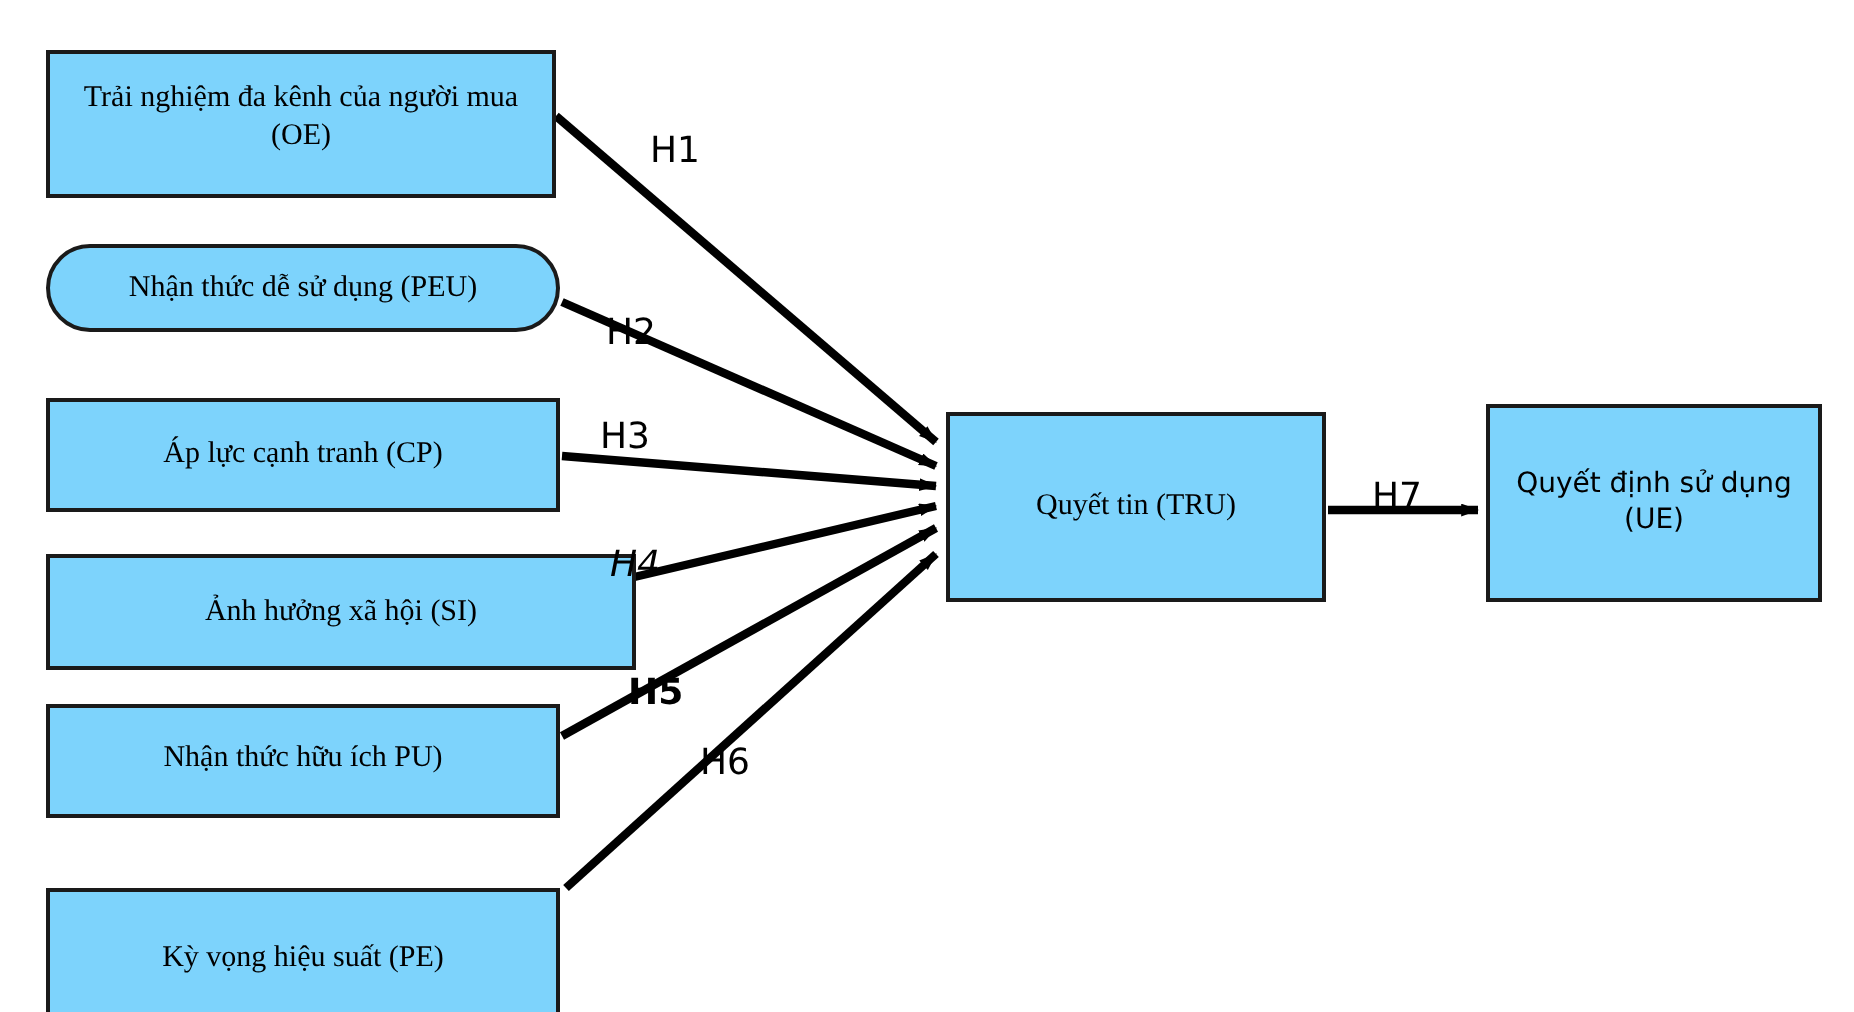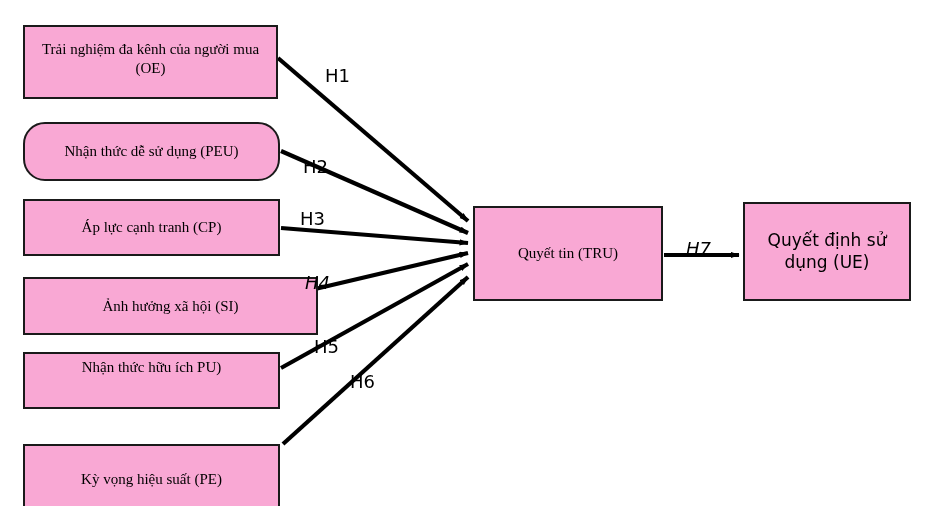"Trải nghiệm đa kênh của" .node { background: #f9a8d4 -> #7dd3fc }
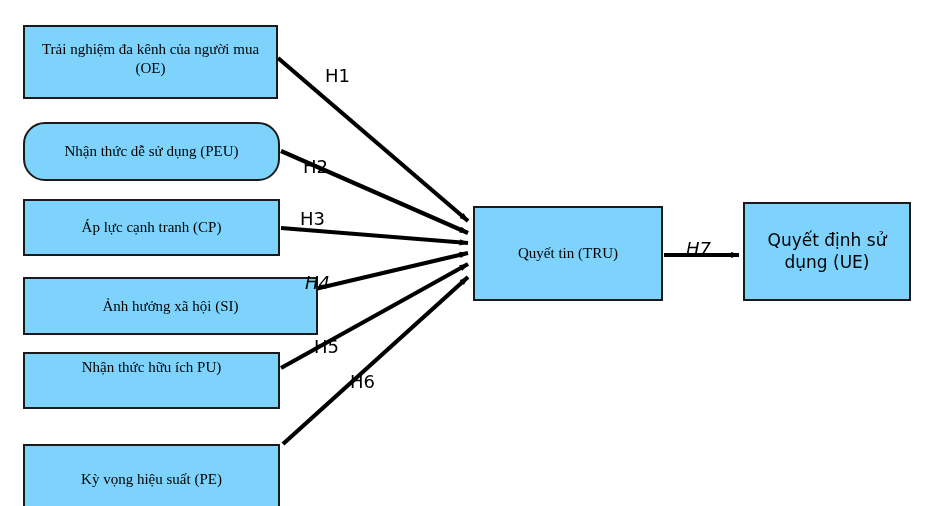"Nhận thức dễ sử dụng" #box-peu { height: 59px -> 44px }
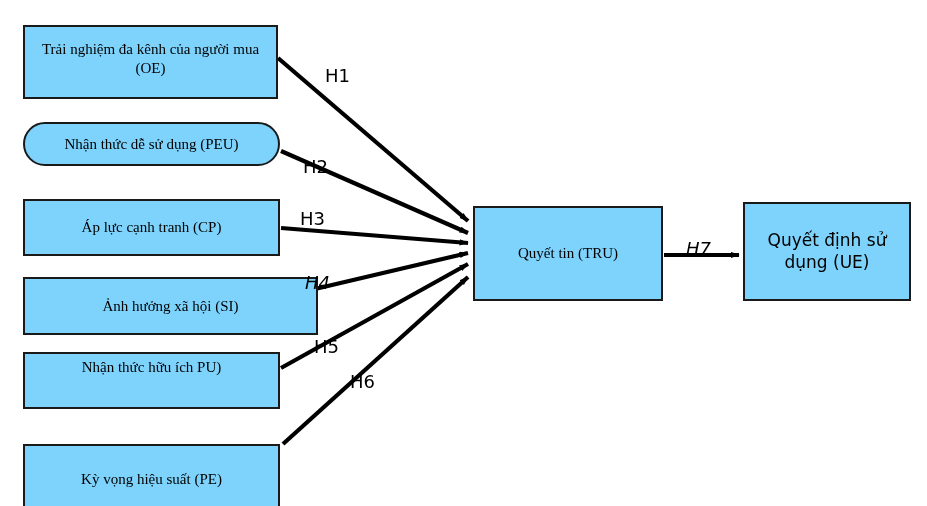"H7" #h7 { font-style: italic -> none }
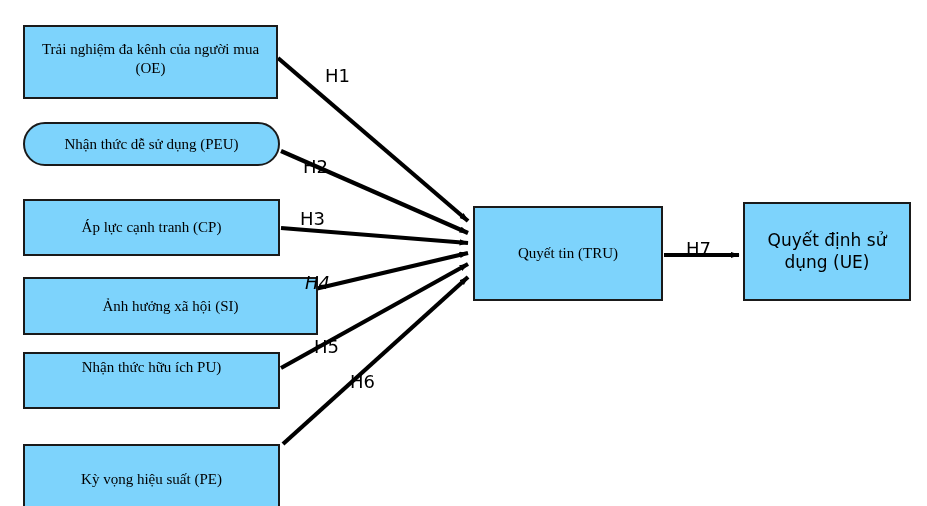"Quyết định sử dụng (UE)" .node.sans { font-size: 17px -> 14px }
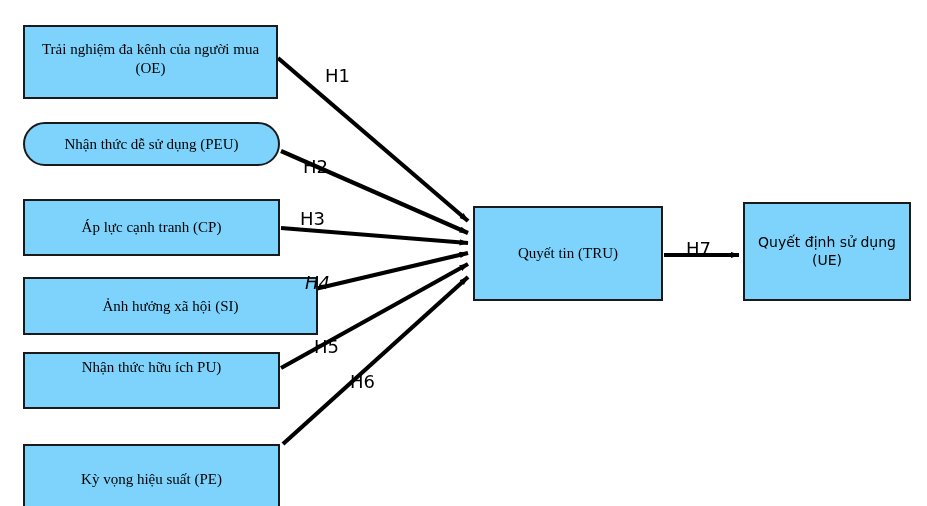"H5" #h5 { font-weight: none -> bold }
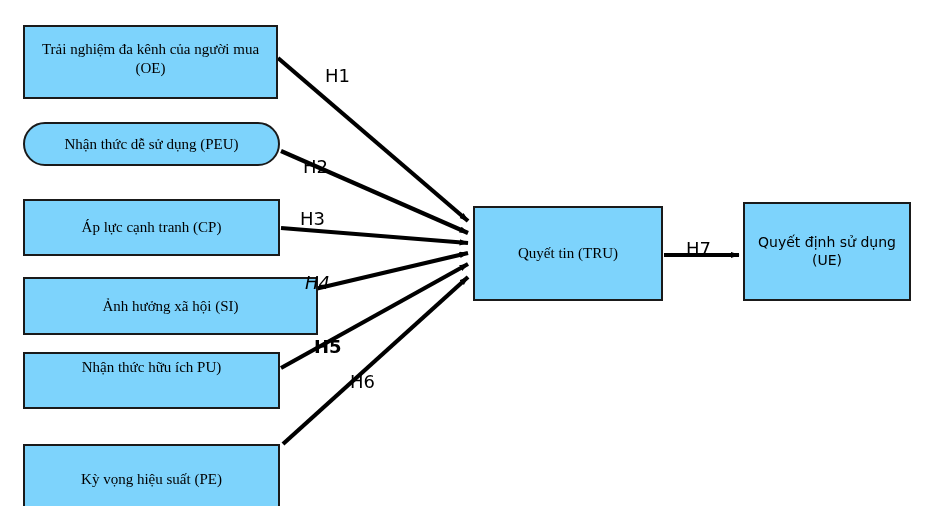"Nhận thức hữu ích PU)" #box-pu { padding-top: 4px -> 16px }
